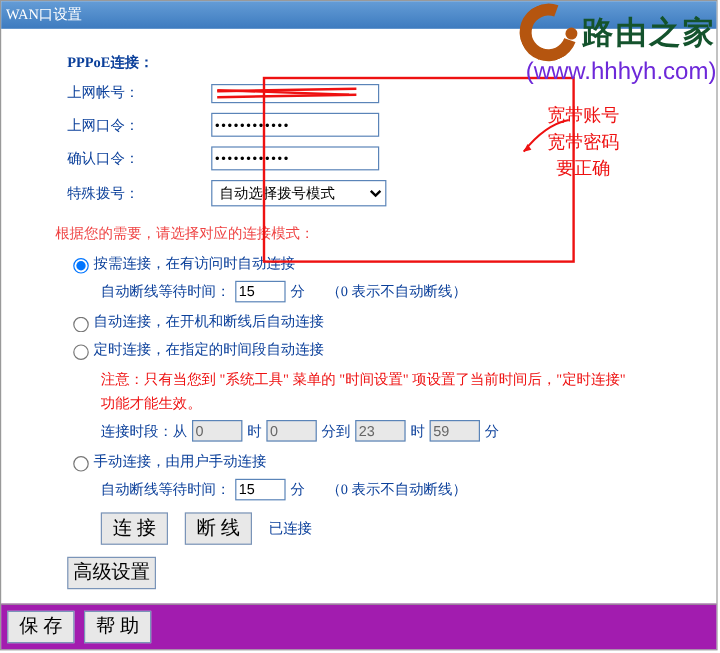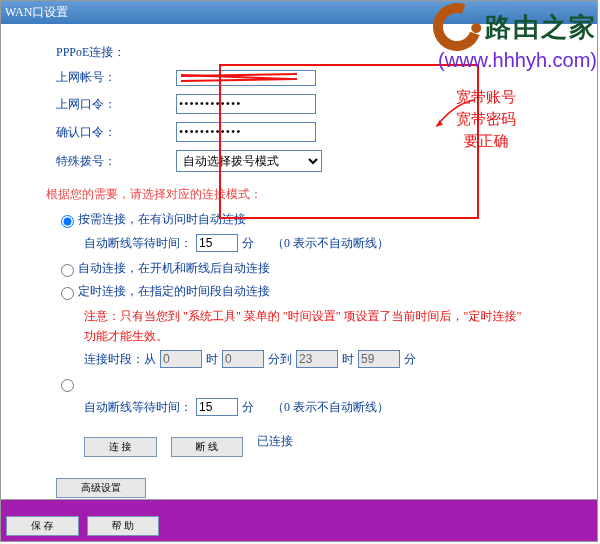"PPPoE连接：" .bold { font-weight: normal -> bold }
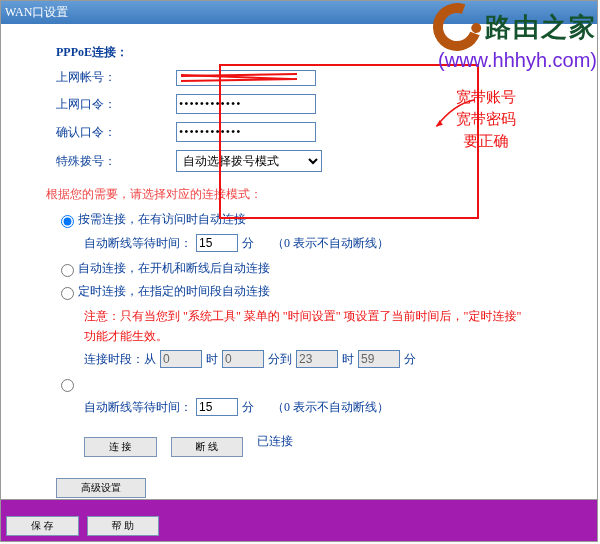"手动连接，由用户手动连接" span { html: none -> <span>手动连接，由用户手动连接</span> }
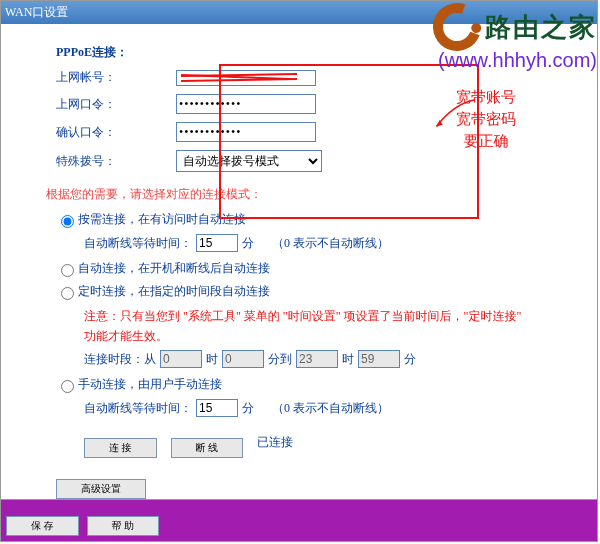"连 接" .tp-btn { font-size: 10px -> 16px; margin-top: 11px -> none; padding: 2px 24px -> 2px 4px }
